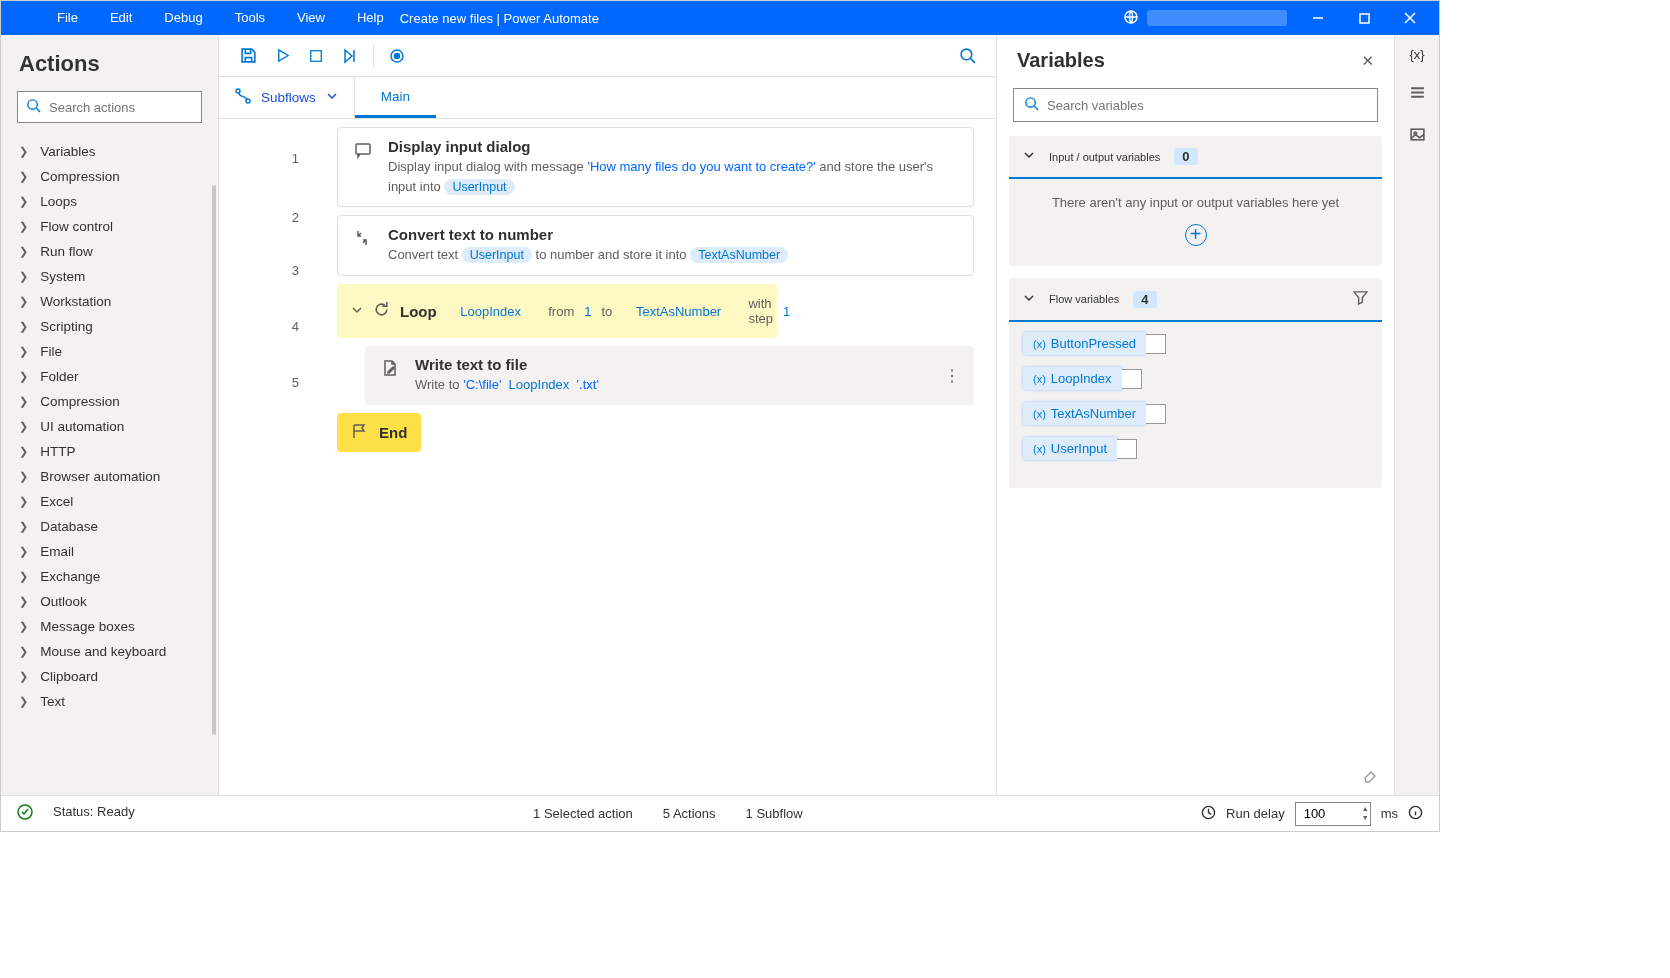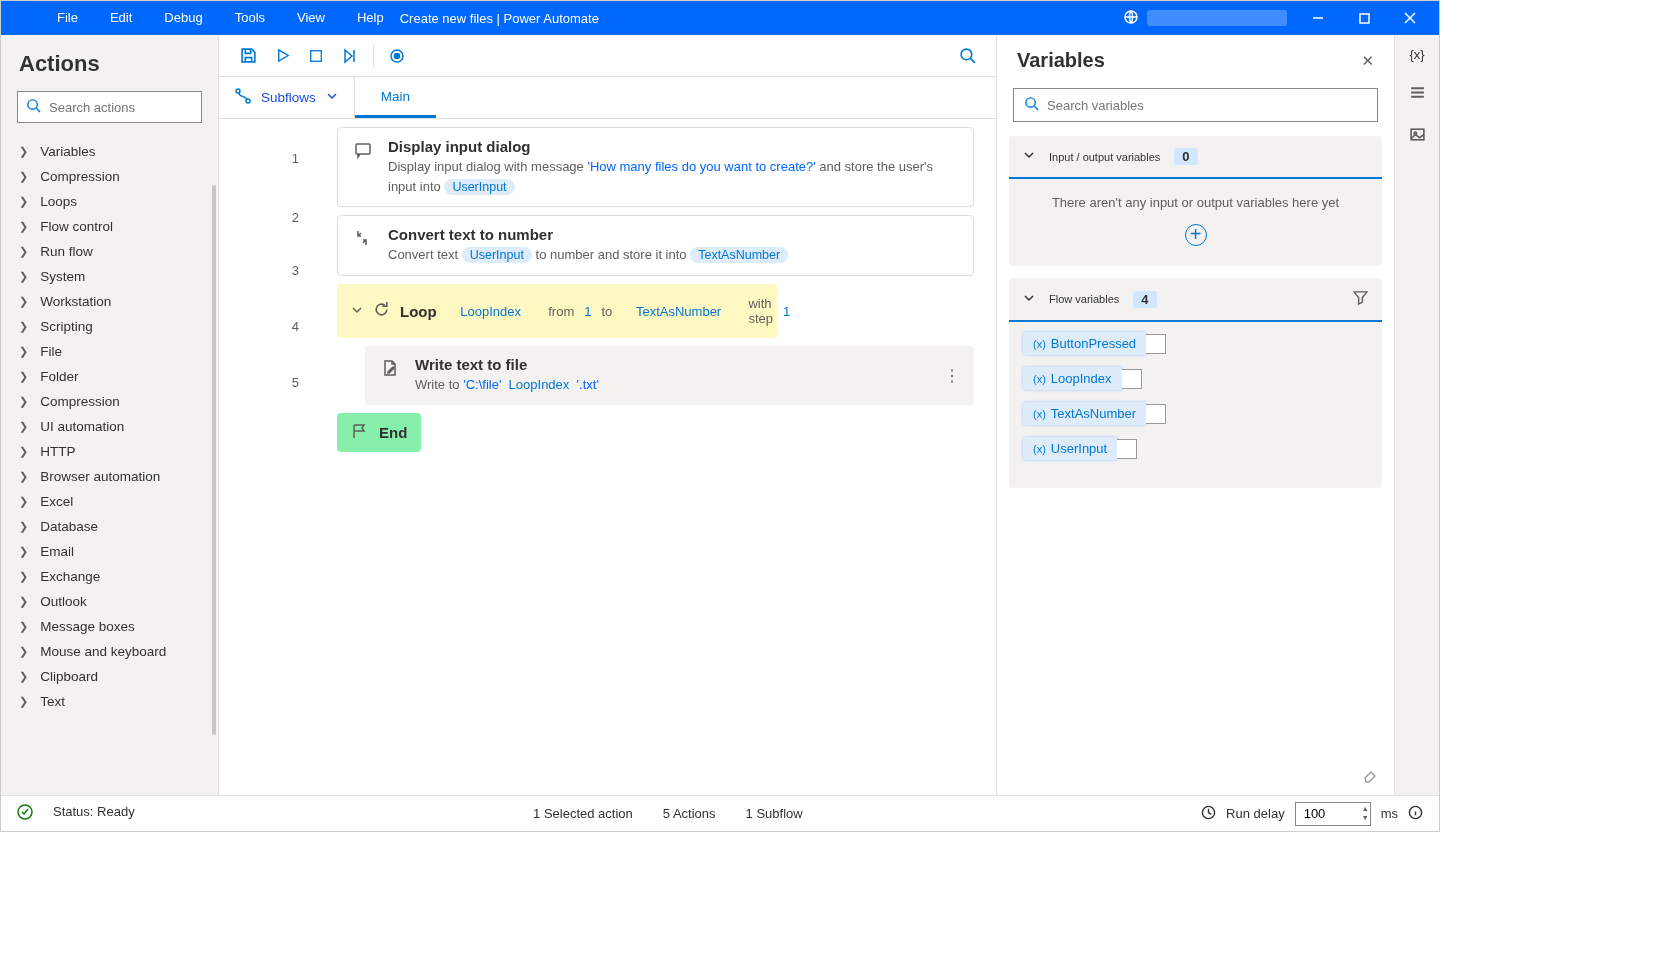"End" .end-row { background: #86efac -> #fde047 }
